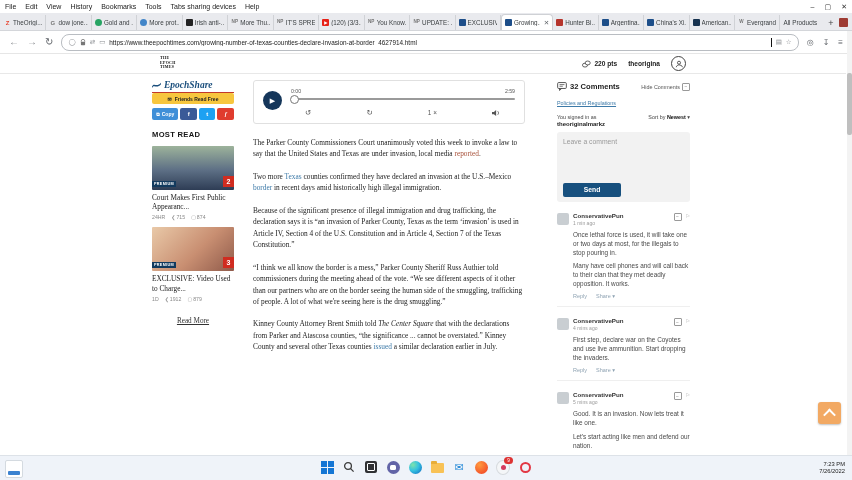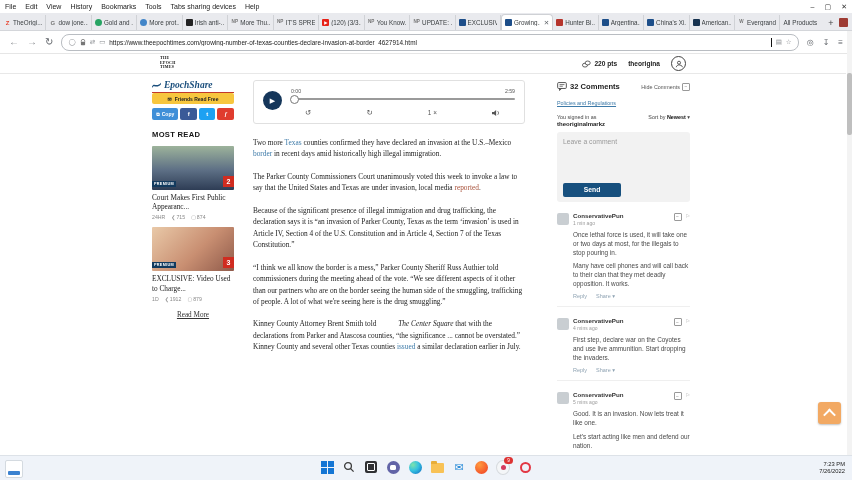"Two more Texas counties confirmed" p.apara { order: before "The Parker County Commissioners Court" -> after "The Parker County Commissioners Court" }
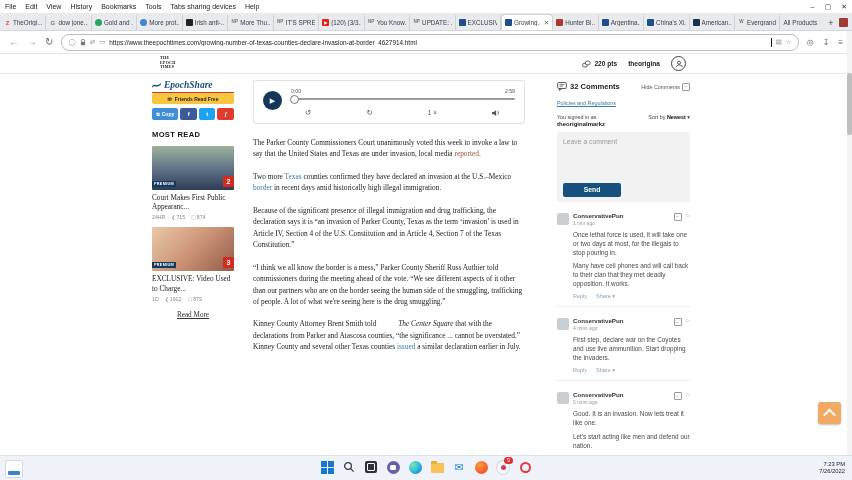"Read More" .readmore { margin-top: 9px -> 15px }
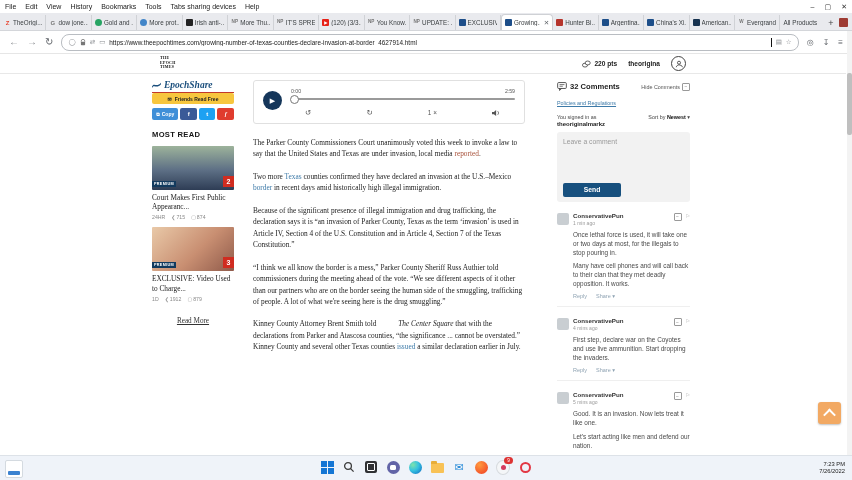"The Center Square" .seg-i { margin-left: 20px -> none }
